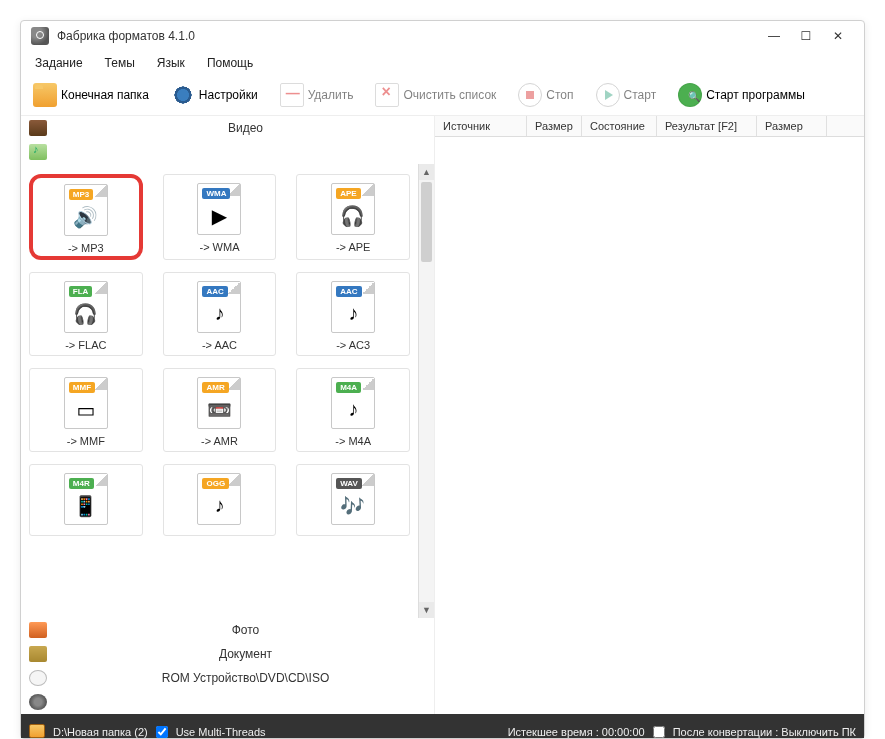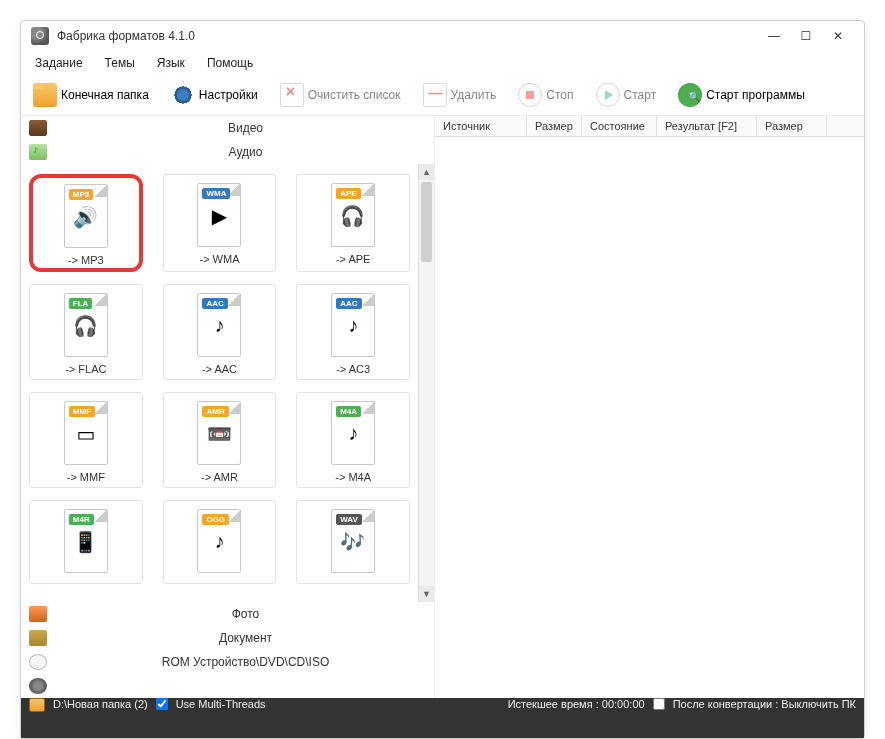"Очистить список" div.tbtn { order: before "Удалить" -> after "Удалить" }
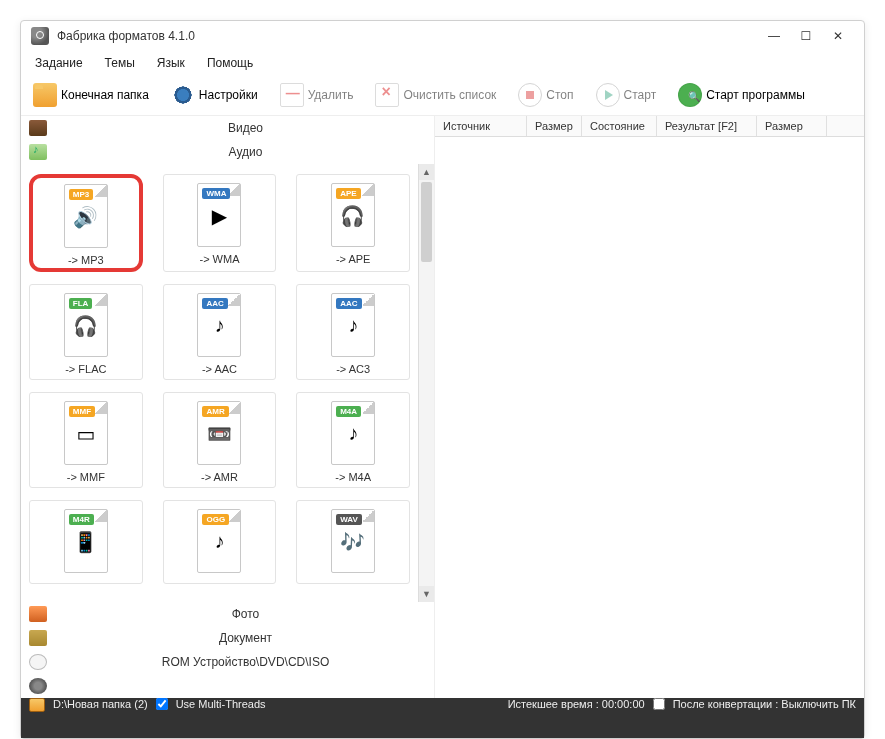"Аудио" div.cat-label { html: <div>Аудио</div> -> none }
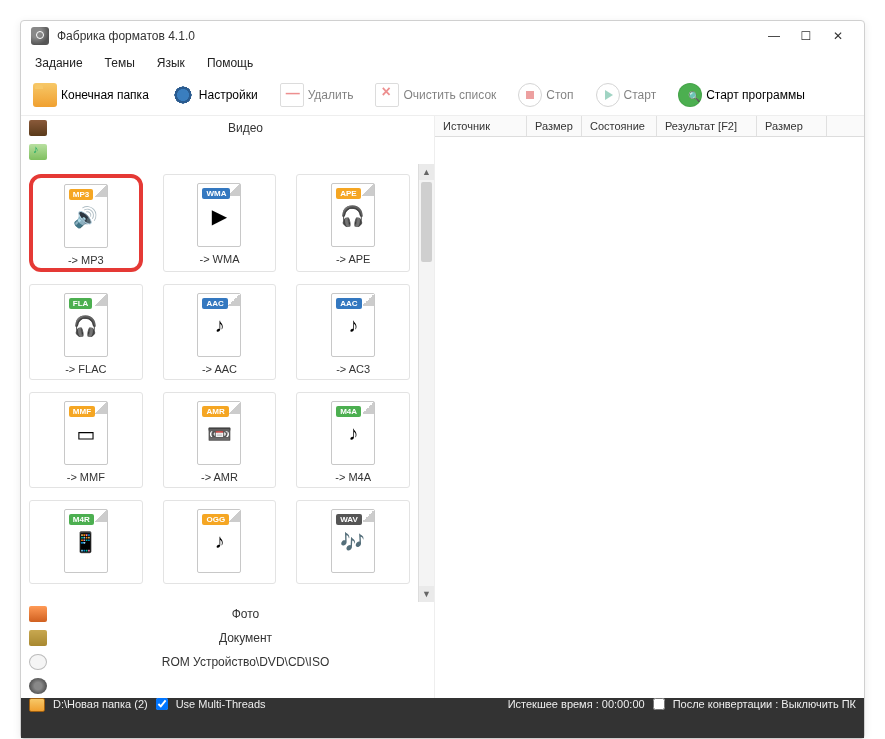"MP3" .fmt .ficon { height: 64px -> 52px }
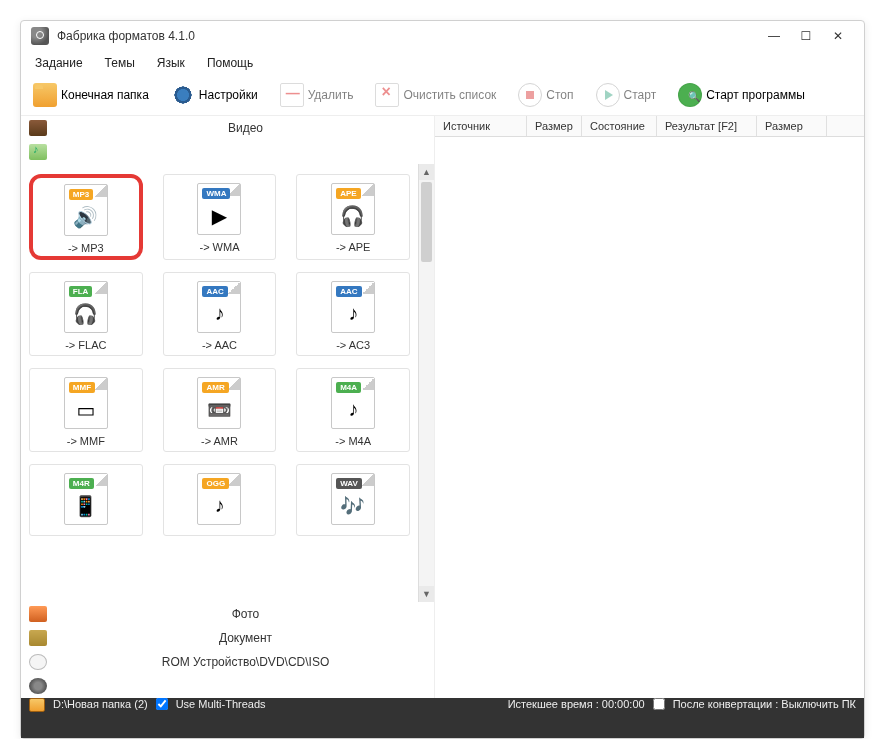"D:\Новая папка (2)" .statusbar { align-items: flex-start -> flex-end; height: 40px -> 24px }
